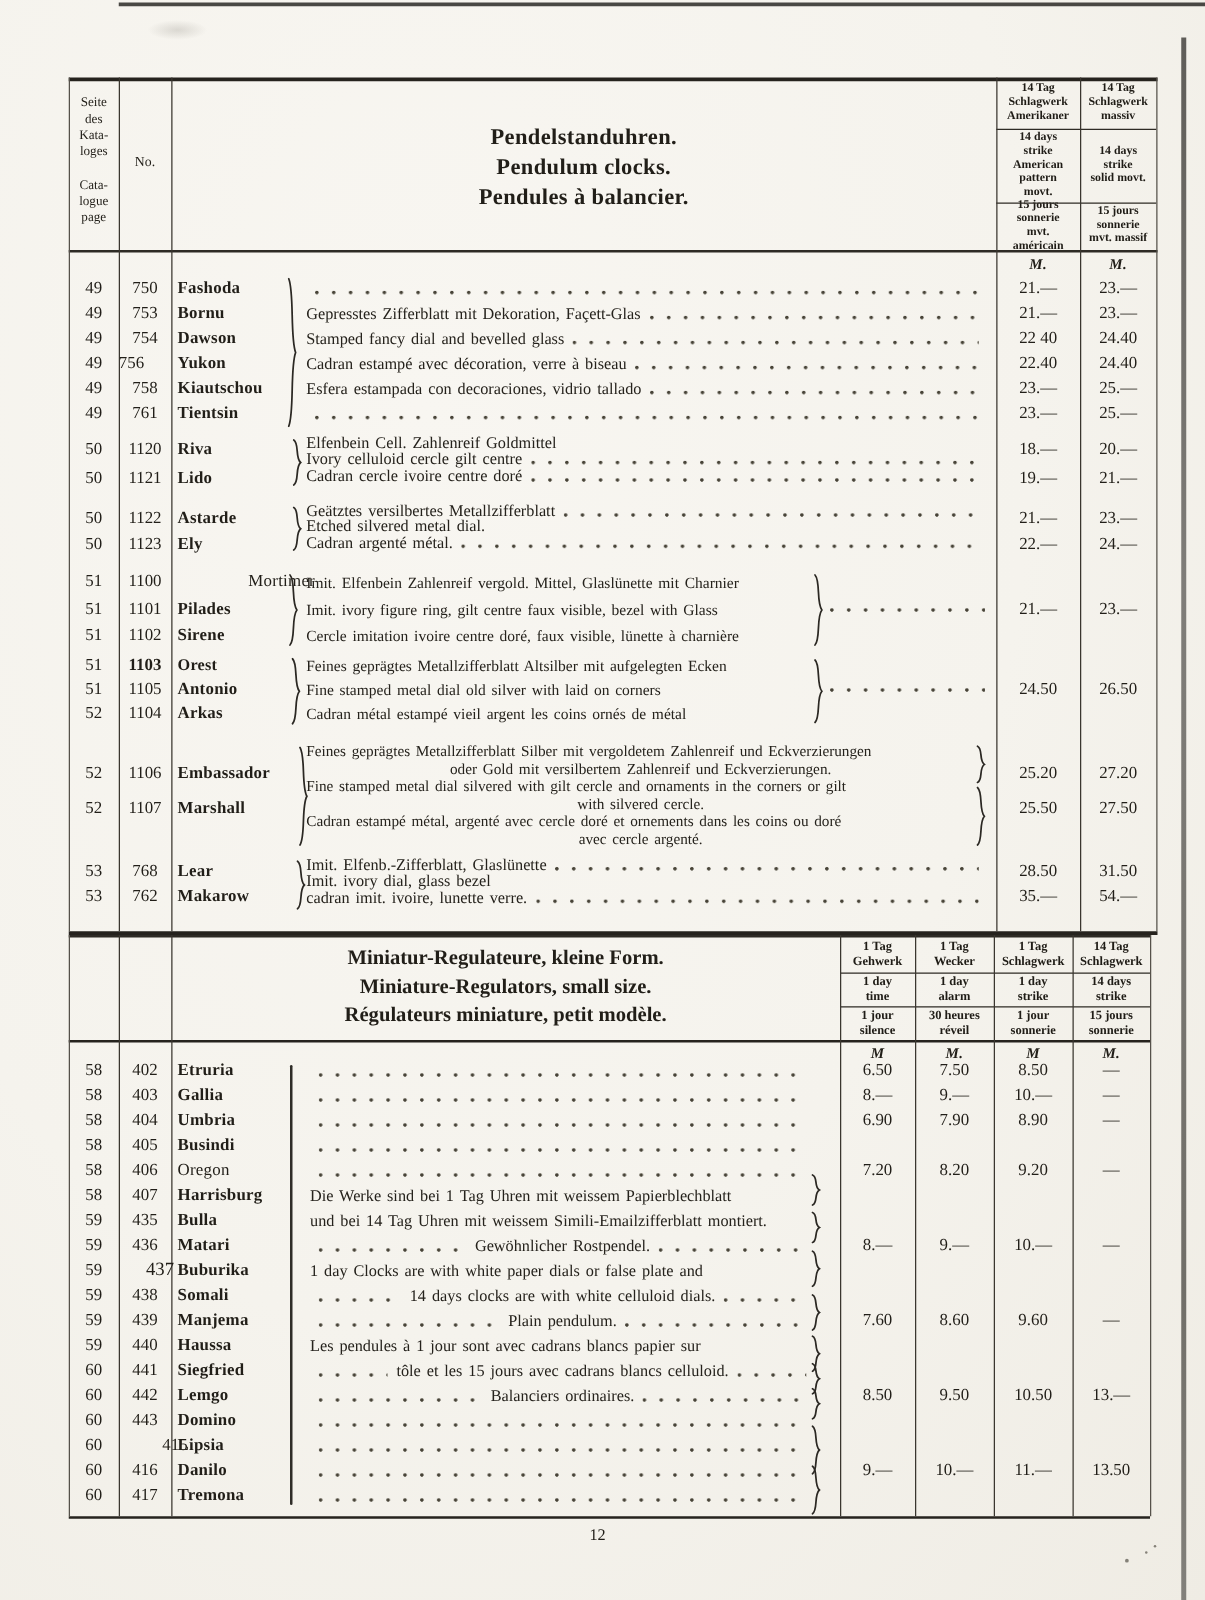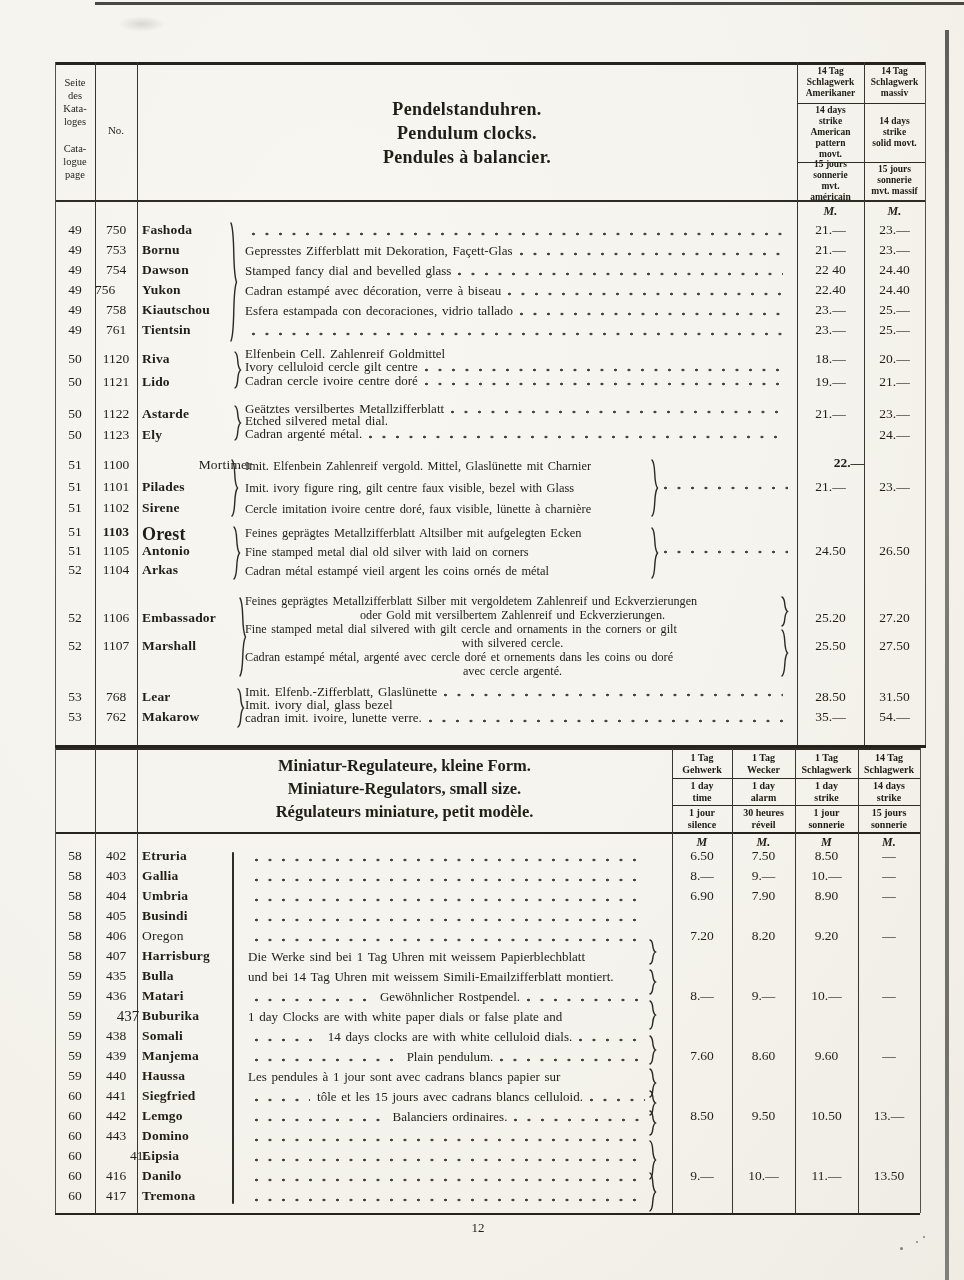"22.—" div.cell { font-weight: 700 -> 400; margin-top: 28px -> none; text-align: right -> center }
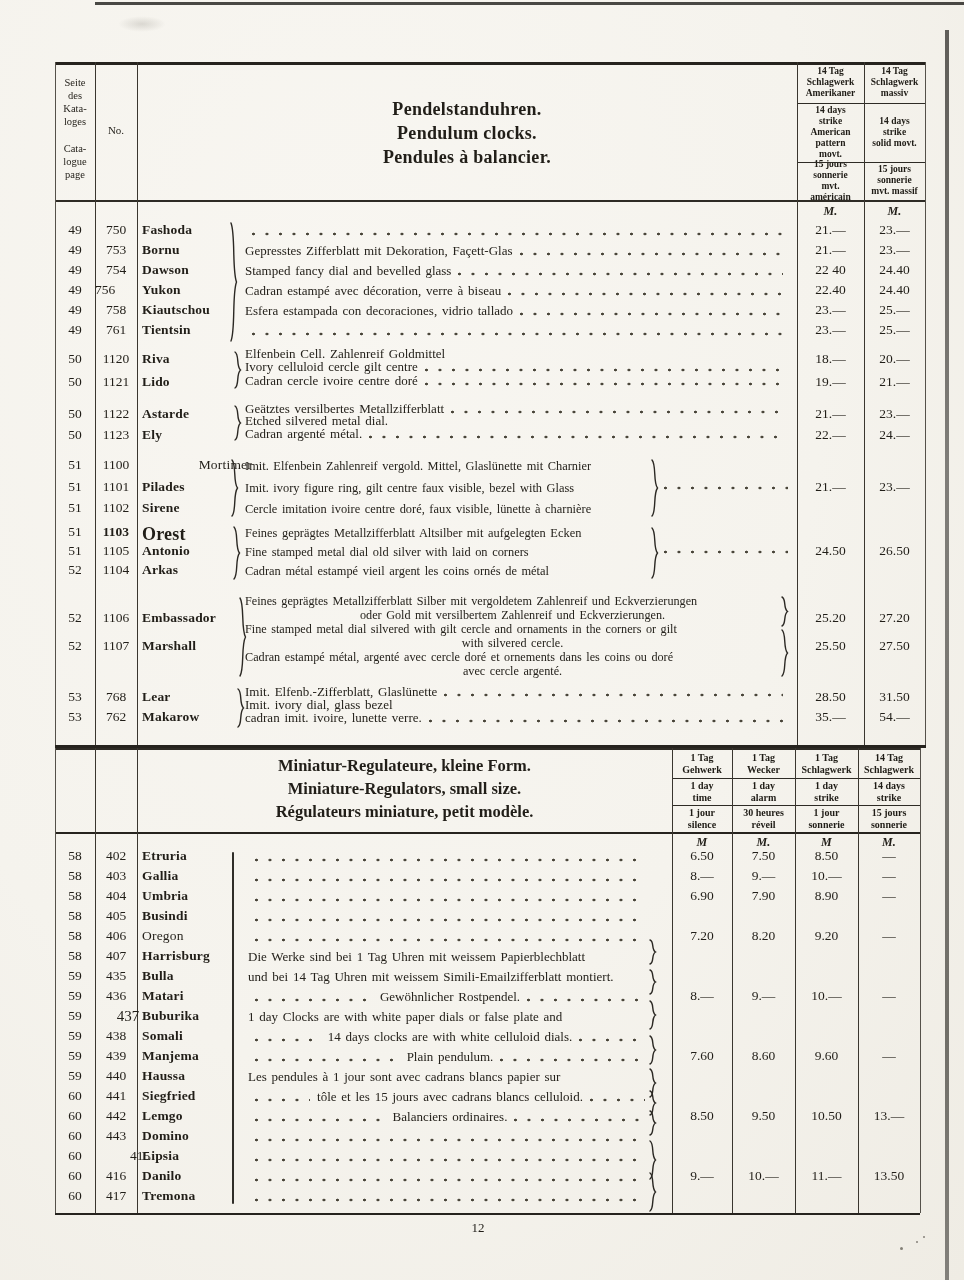"Orest" div.cell { font-size: 18px -> 13px }
